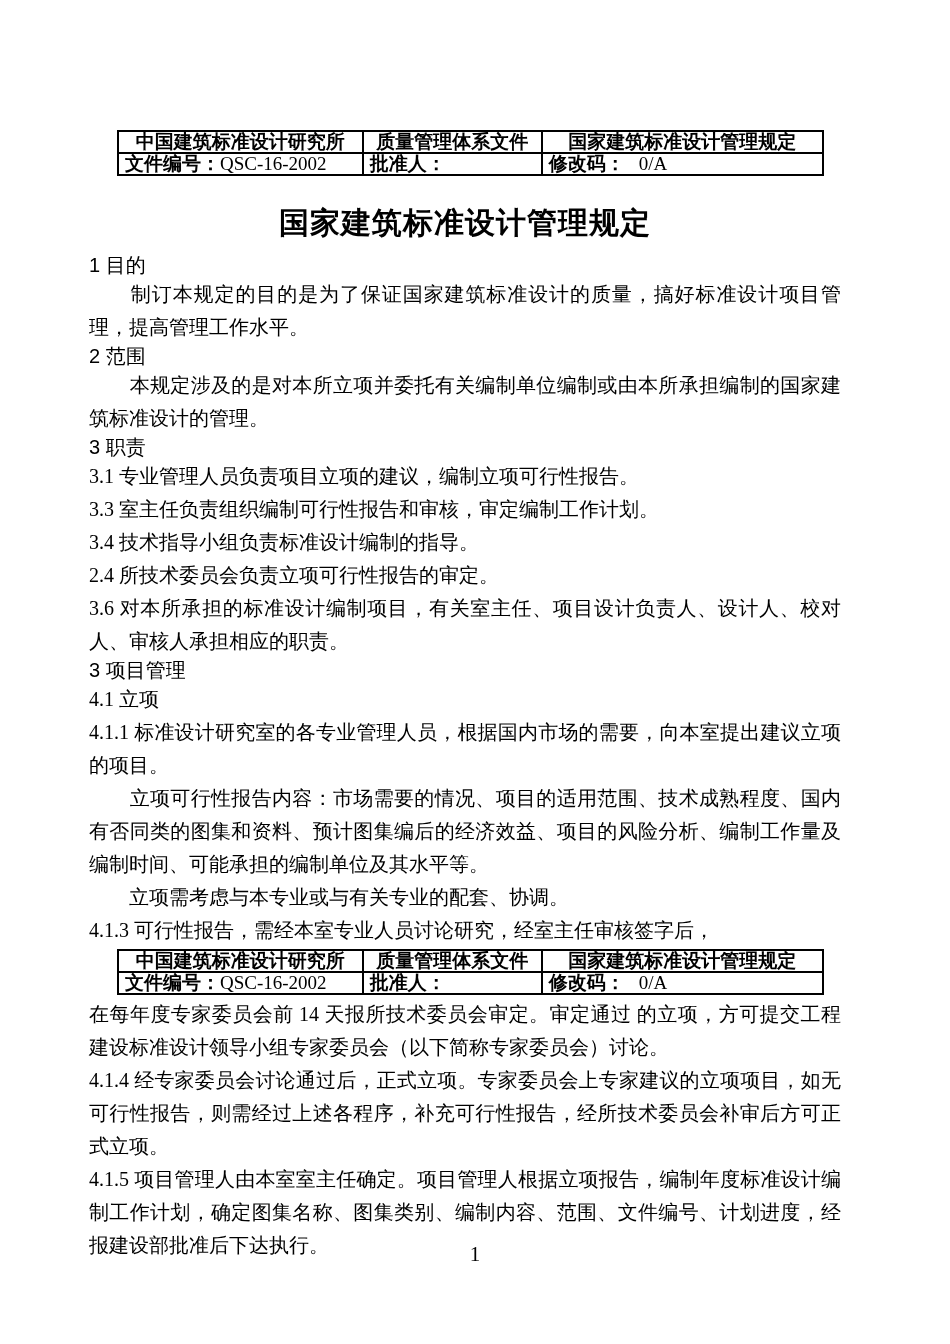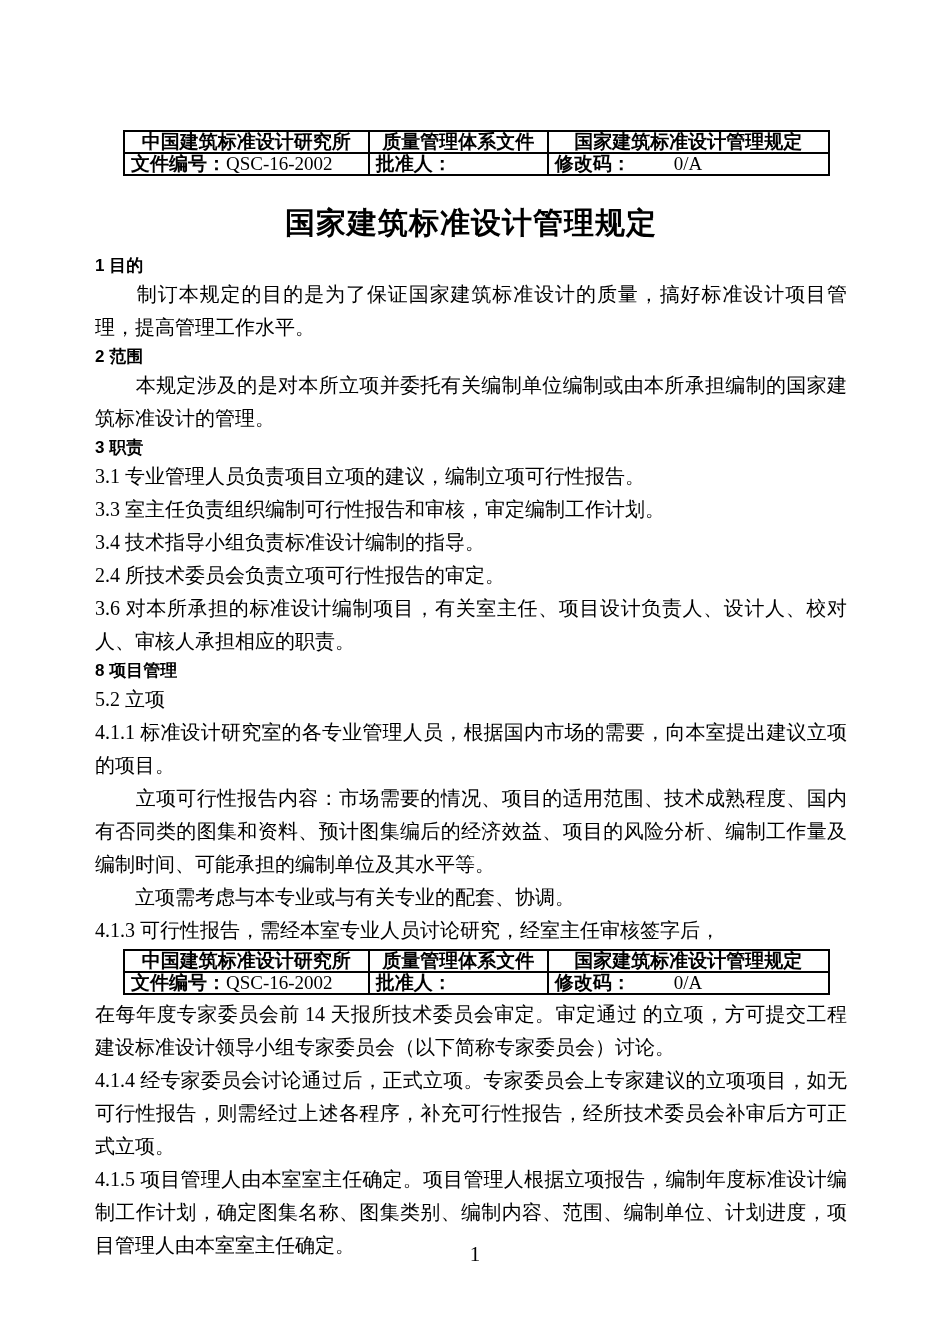"中国建筑标准设计研究所" .content { left: 95px -> 89px }
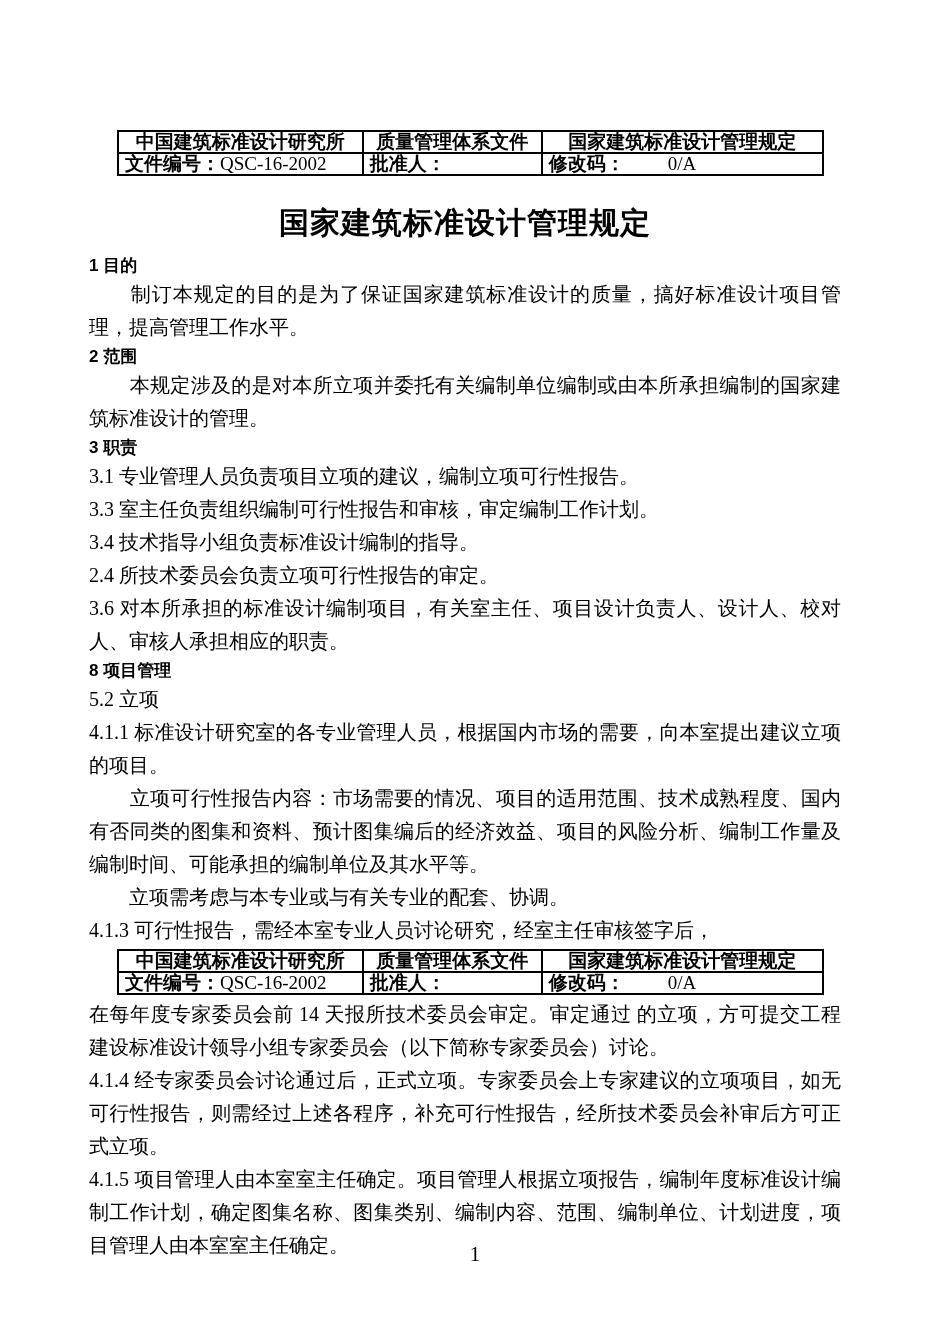"0/A" table.hdr-table .rev-val { margin-left: 43px -> 14px }
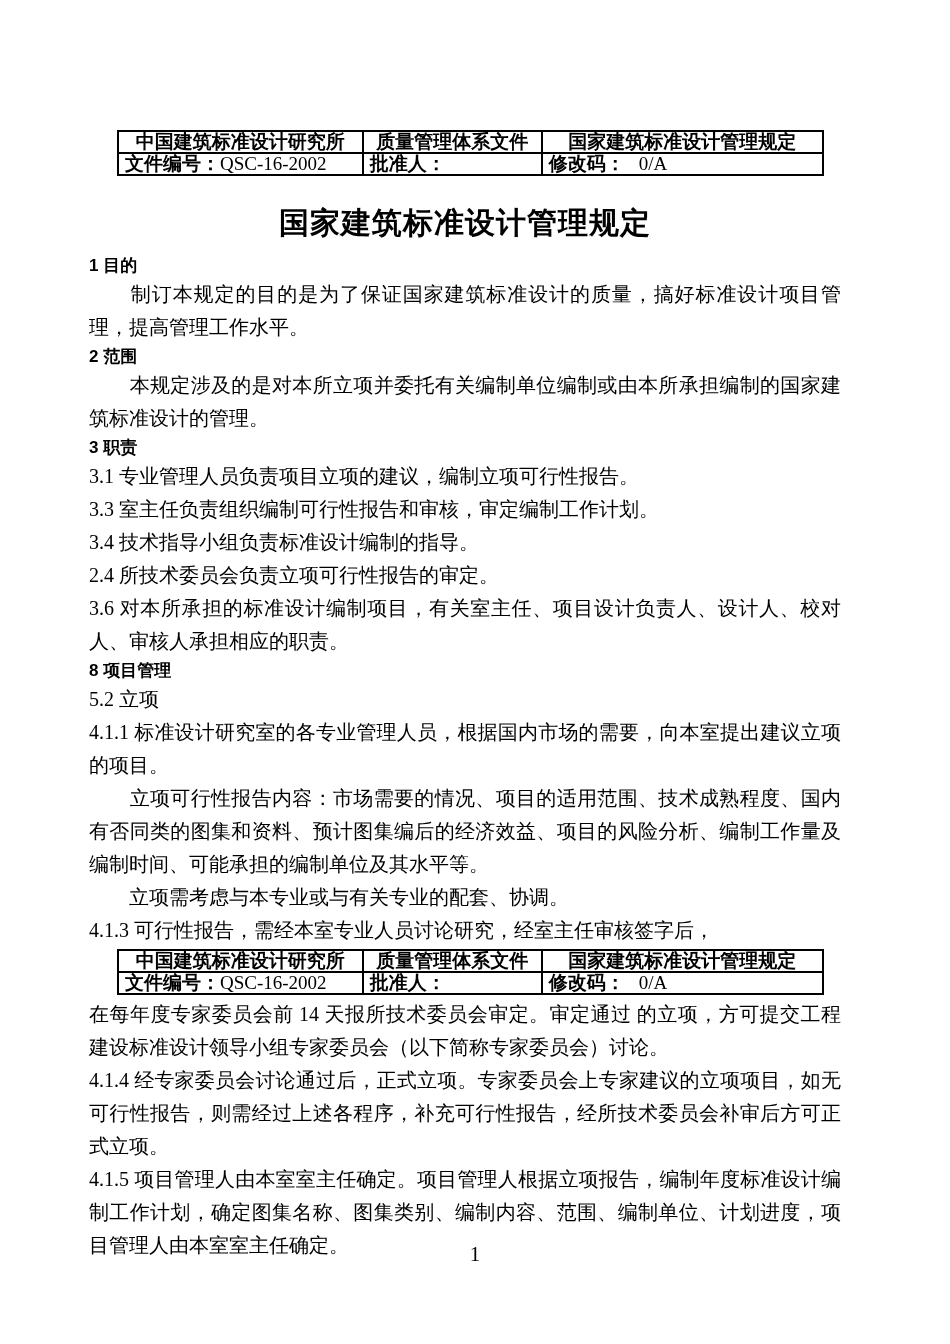"1 目的" .sec-h { font-size: 17px -> 20px; font-weight: bold -> normal }
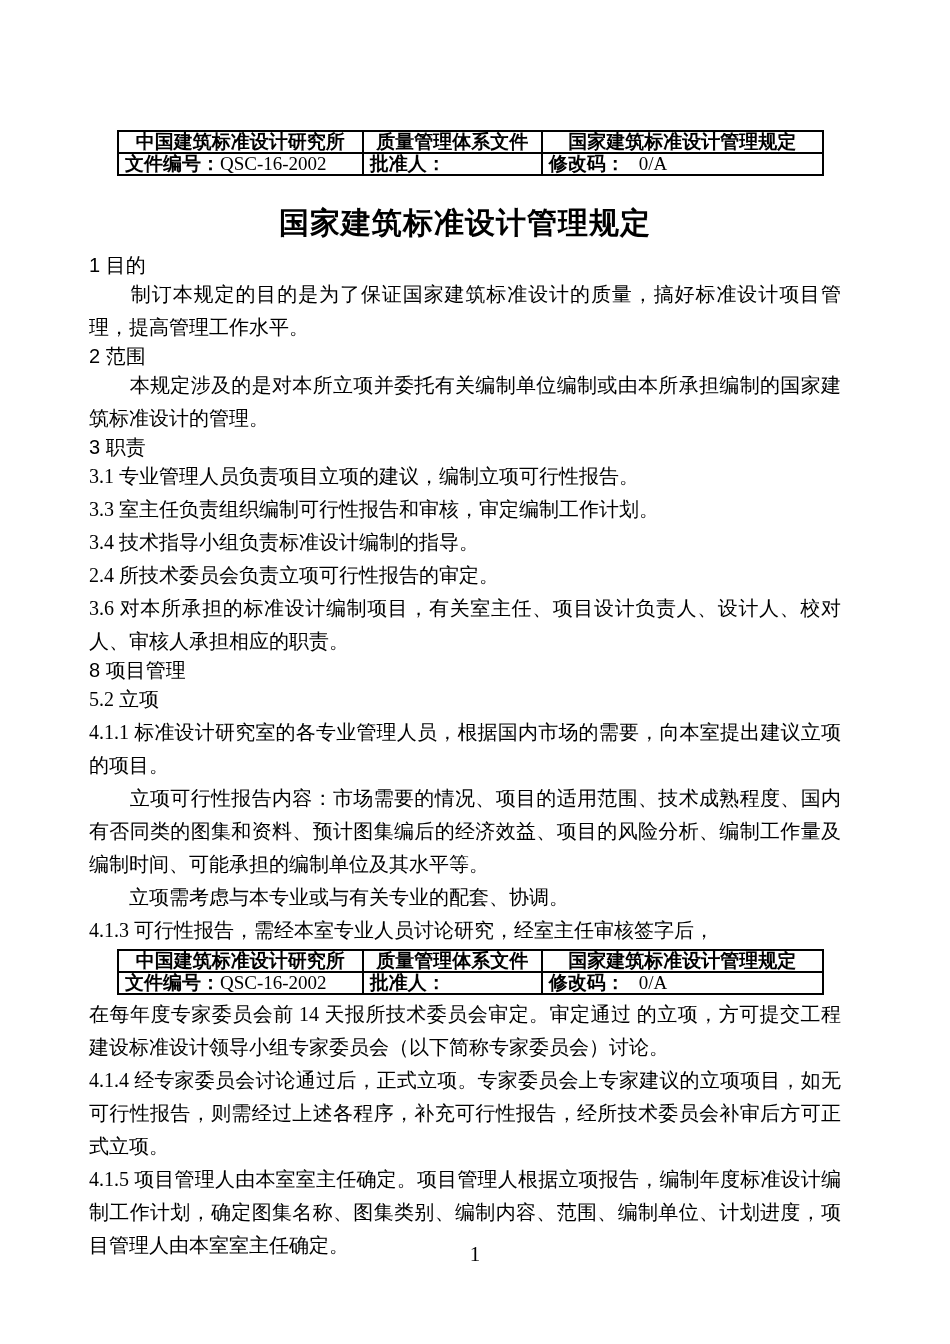"8 项目管理" h2.sec-h { text: 8 -> 3 }
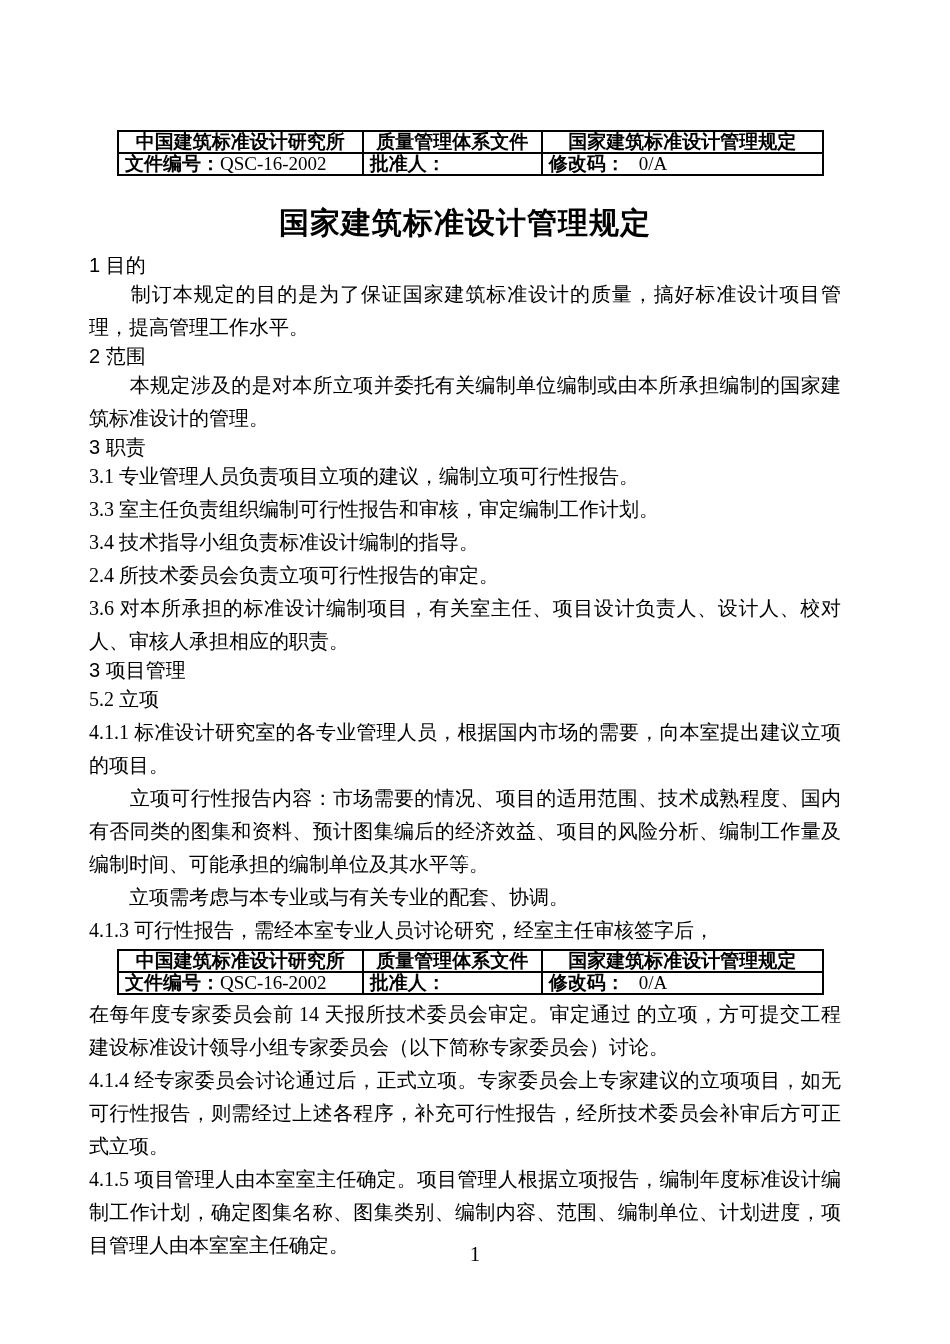"5.2 立项" p.body-p { text: 5.2 -> 4.1 }
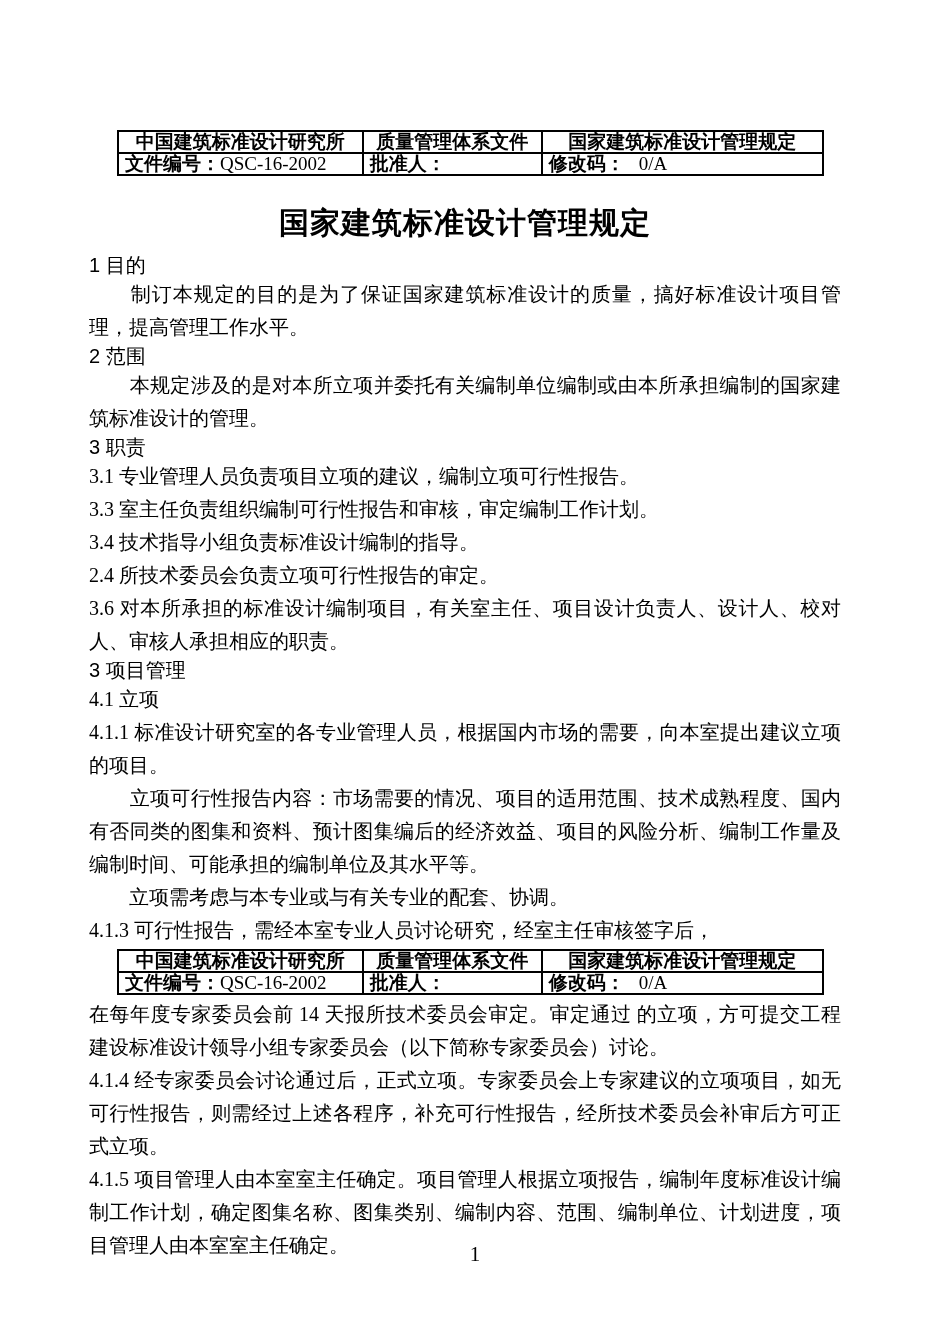"4.1.5" p.body-p { text: 编制单位、计划进度，项目管理人由本室室主任确定 -> 文件编号、计划进度，经报建设部批准后下达执行 }
